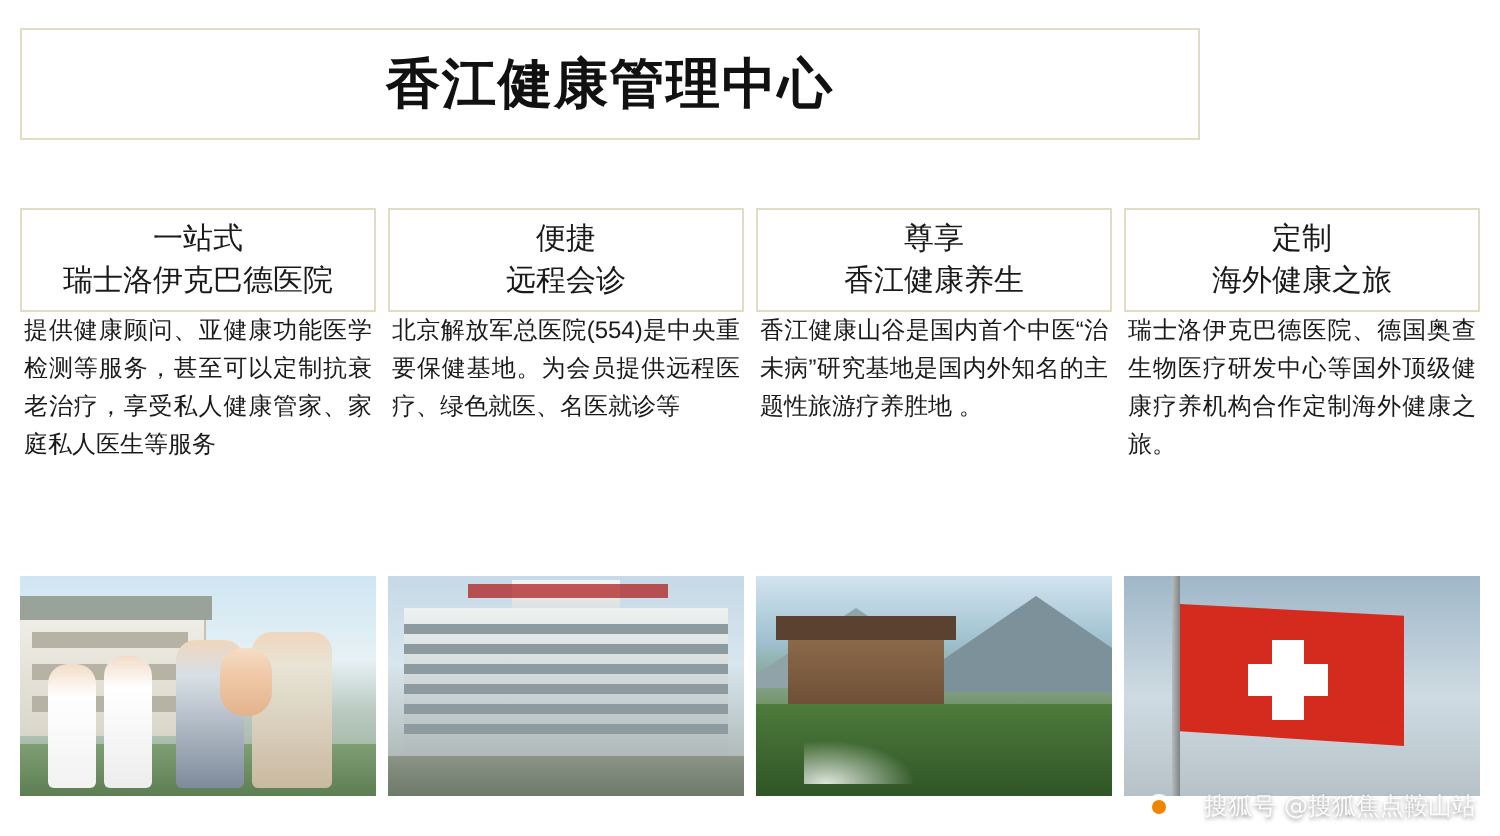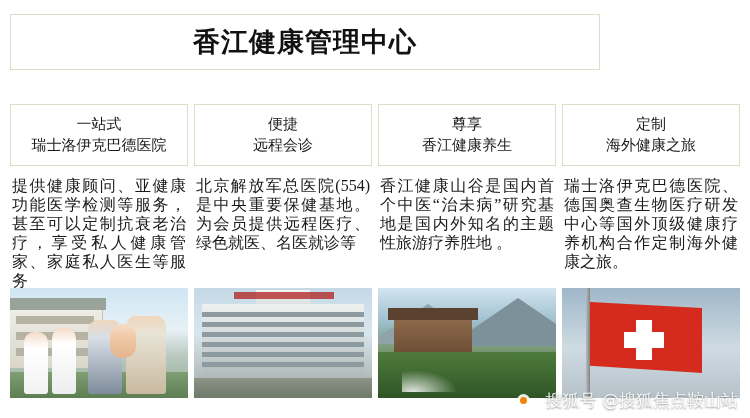"一站式" .card-head { height: 62px -> 52px }
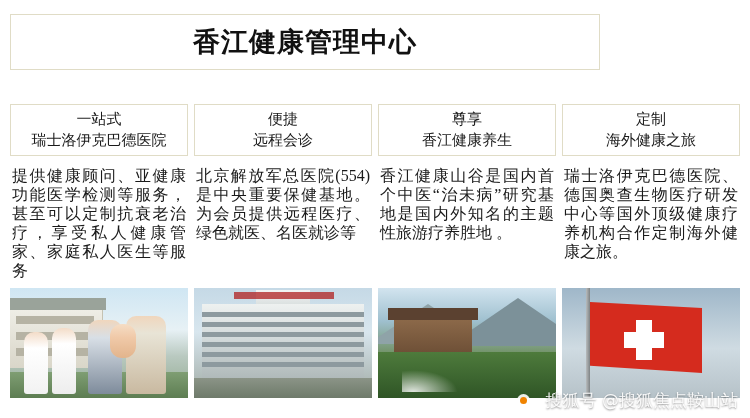"提供健康顾问、亚健康功能医学检测等服务，甚至可以定制抗衰老治疗，享受私人健康管家" .card-body { font-family: Liberation Serif, serif -> Liberation Sans, sans-serif; font-size: 16px -> 12px; margin-top: 10px -> none }
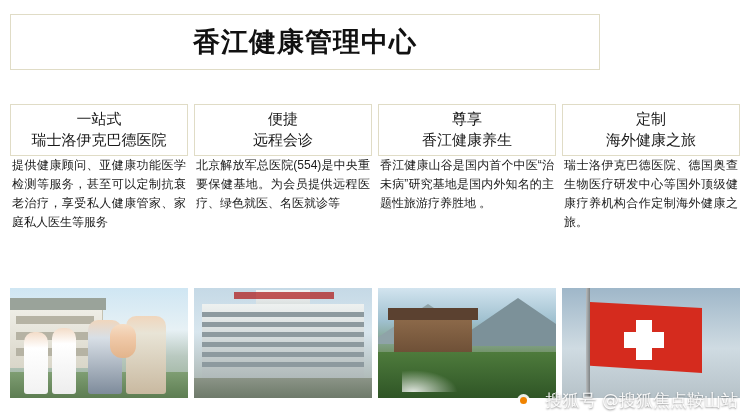"搜狐号 @搜狐焦点鞍山站" .watermark { font-size: 17px -> 12px }
